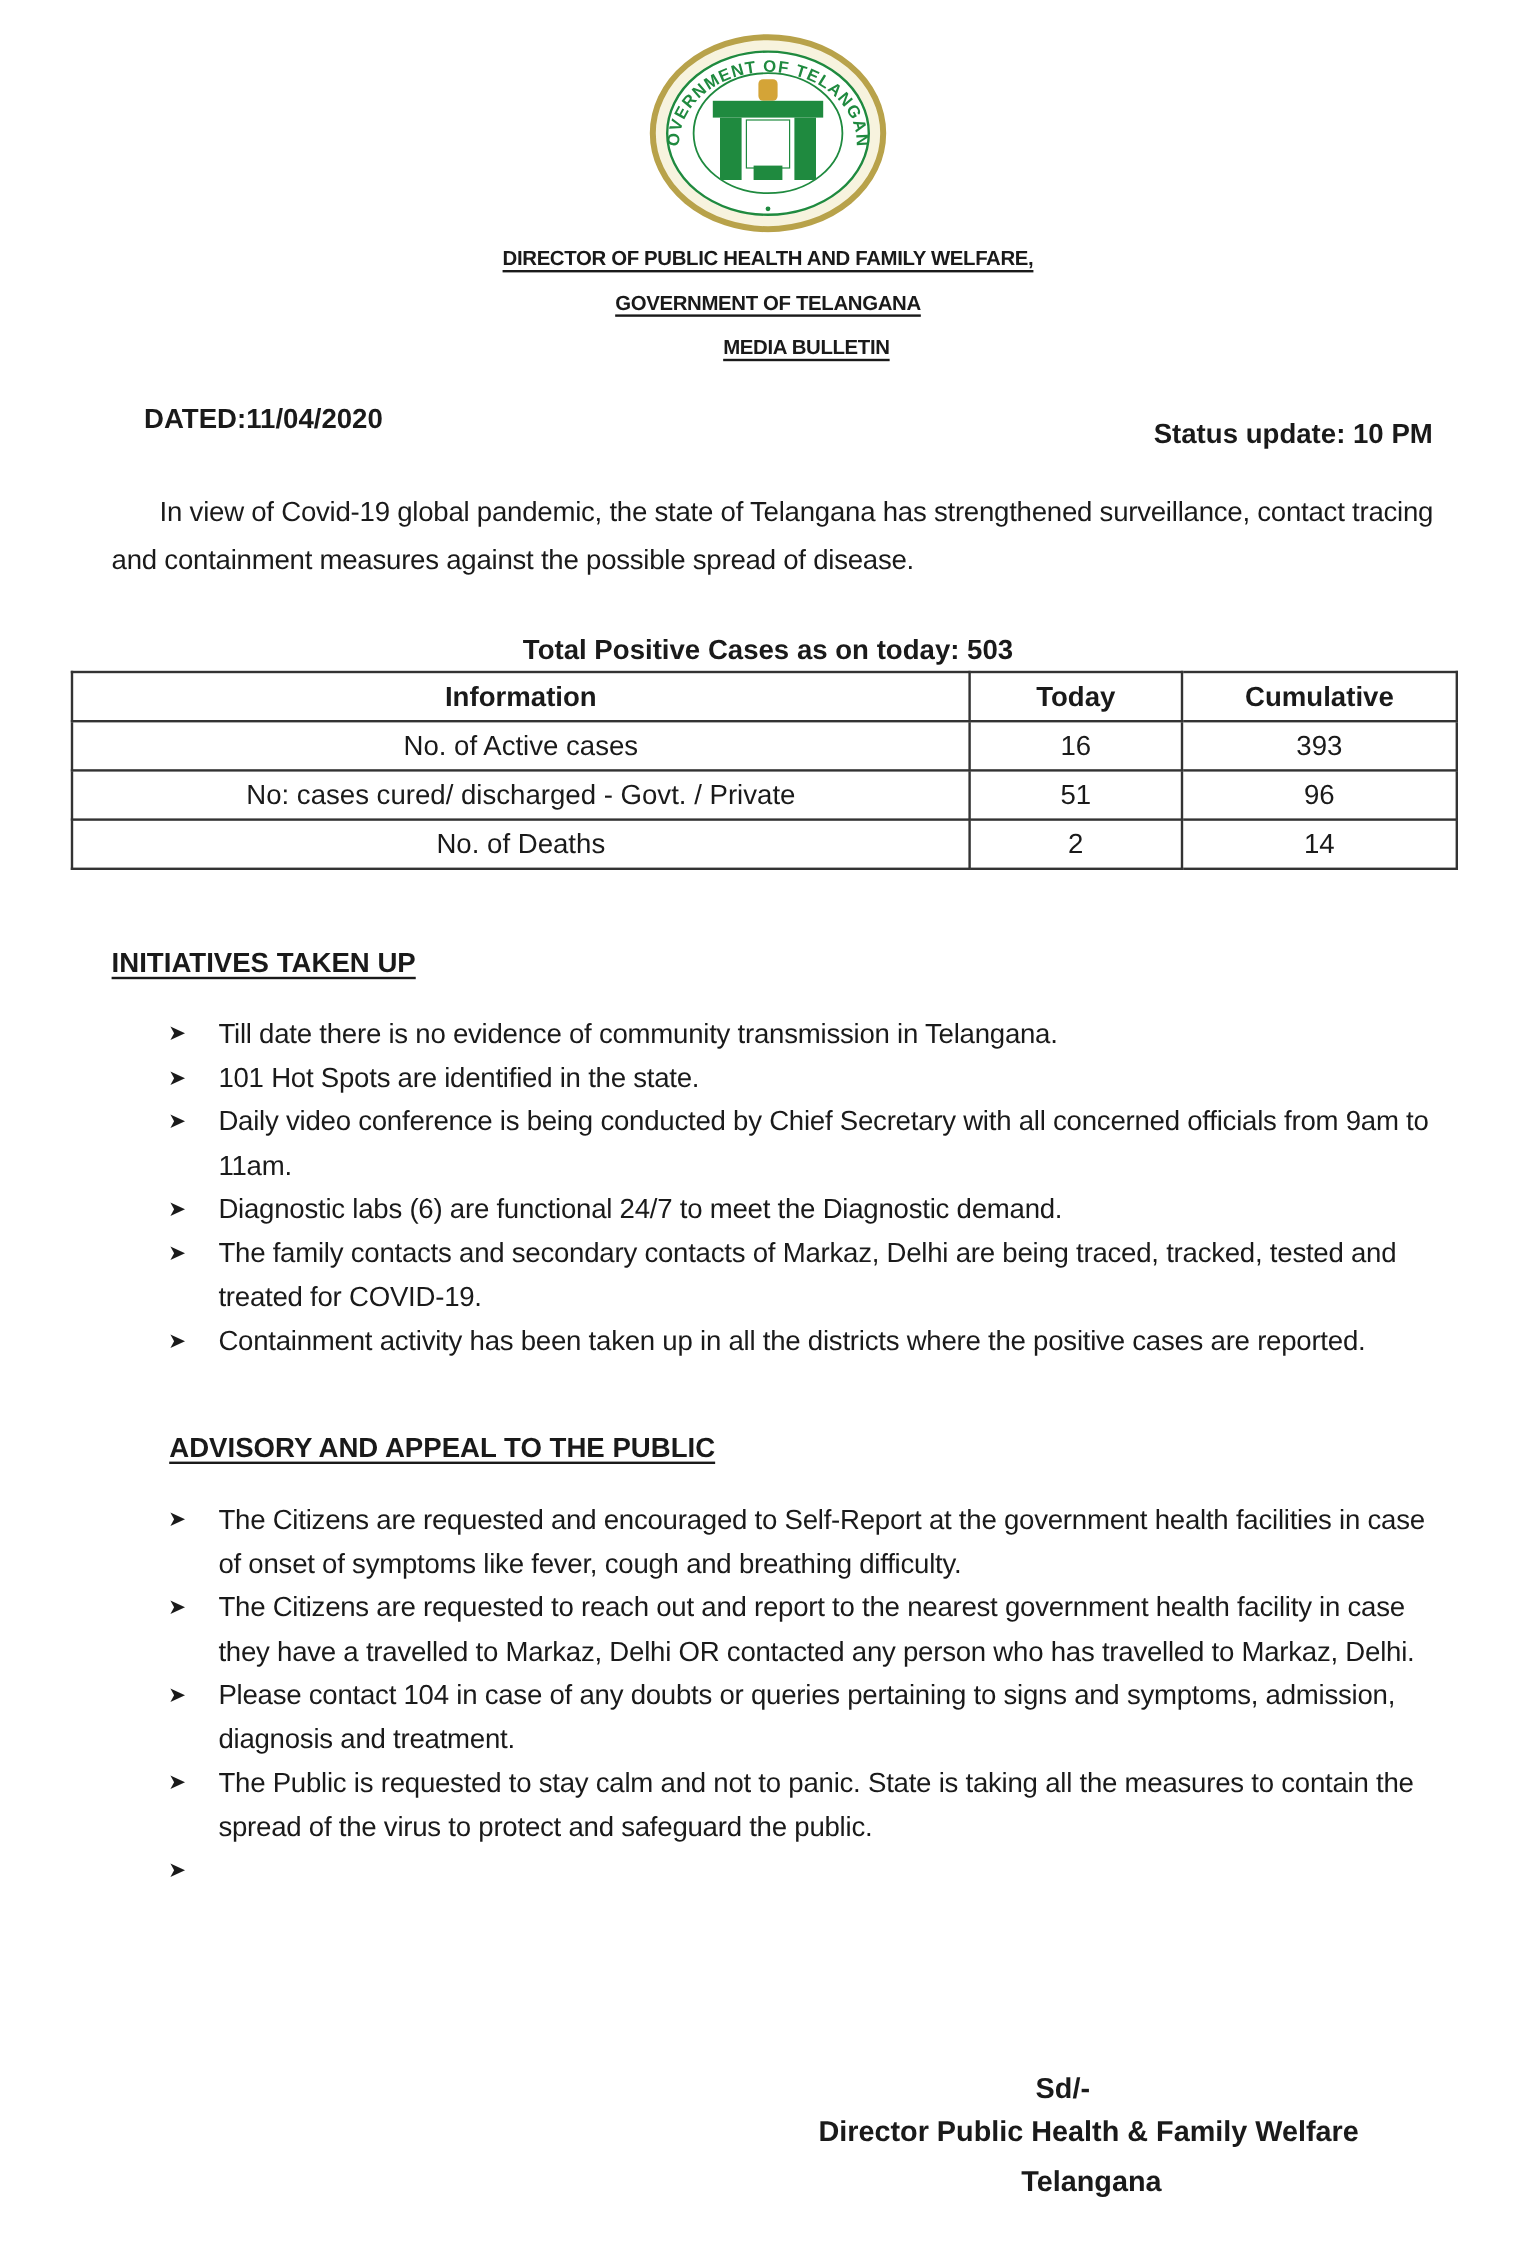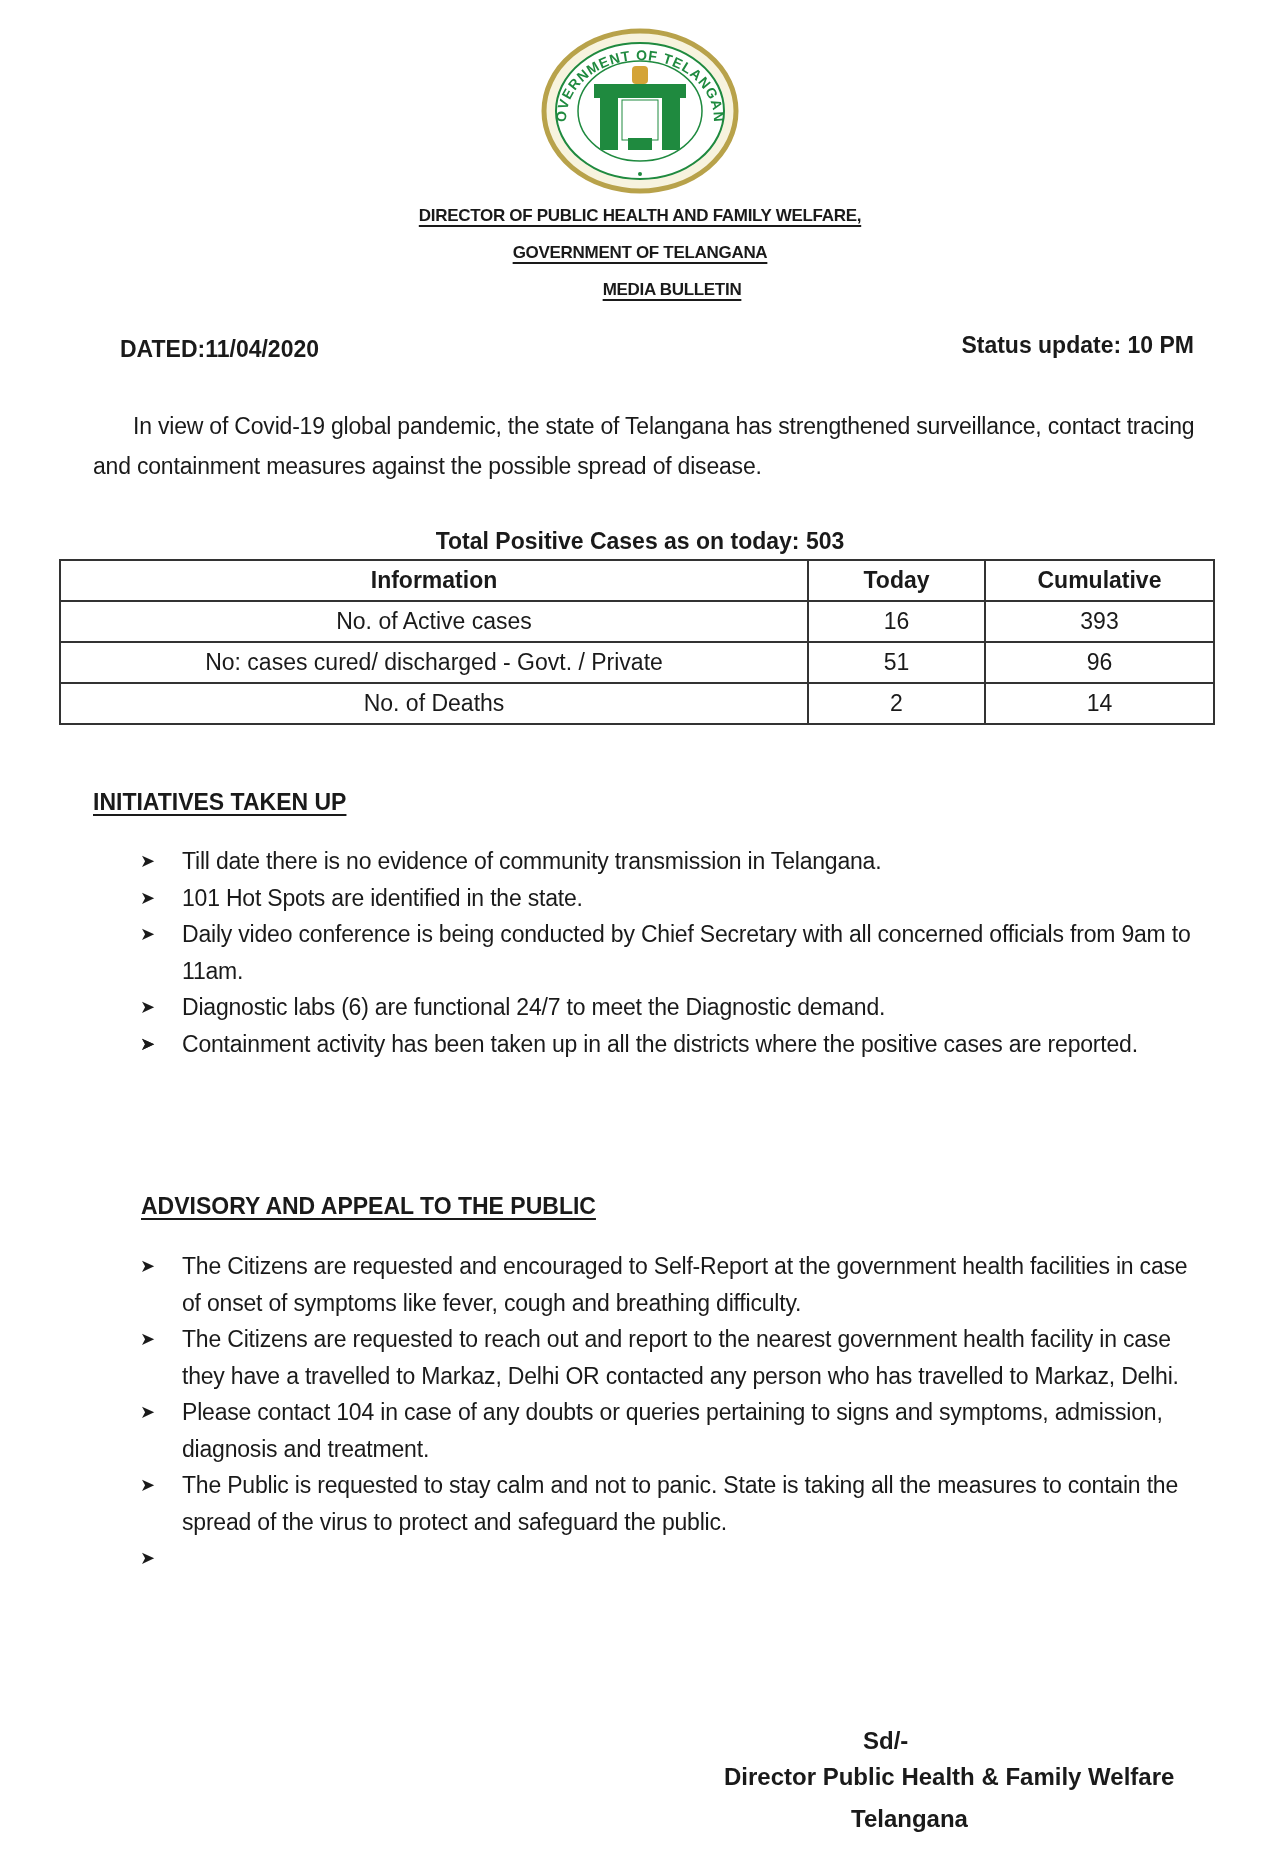"Status update: 10 PM" .status { top: 332px -> 348px }
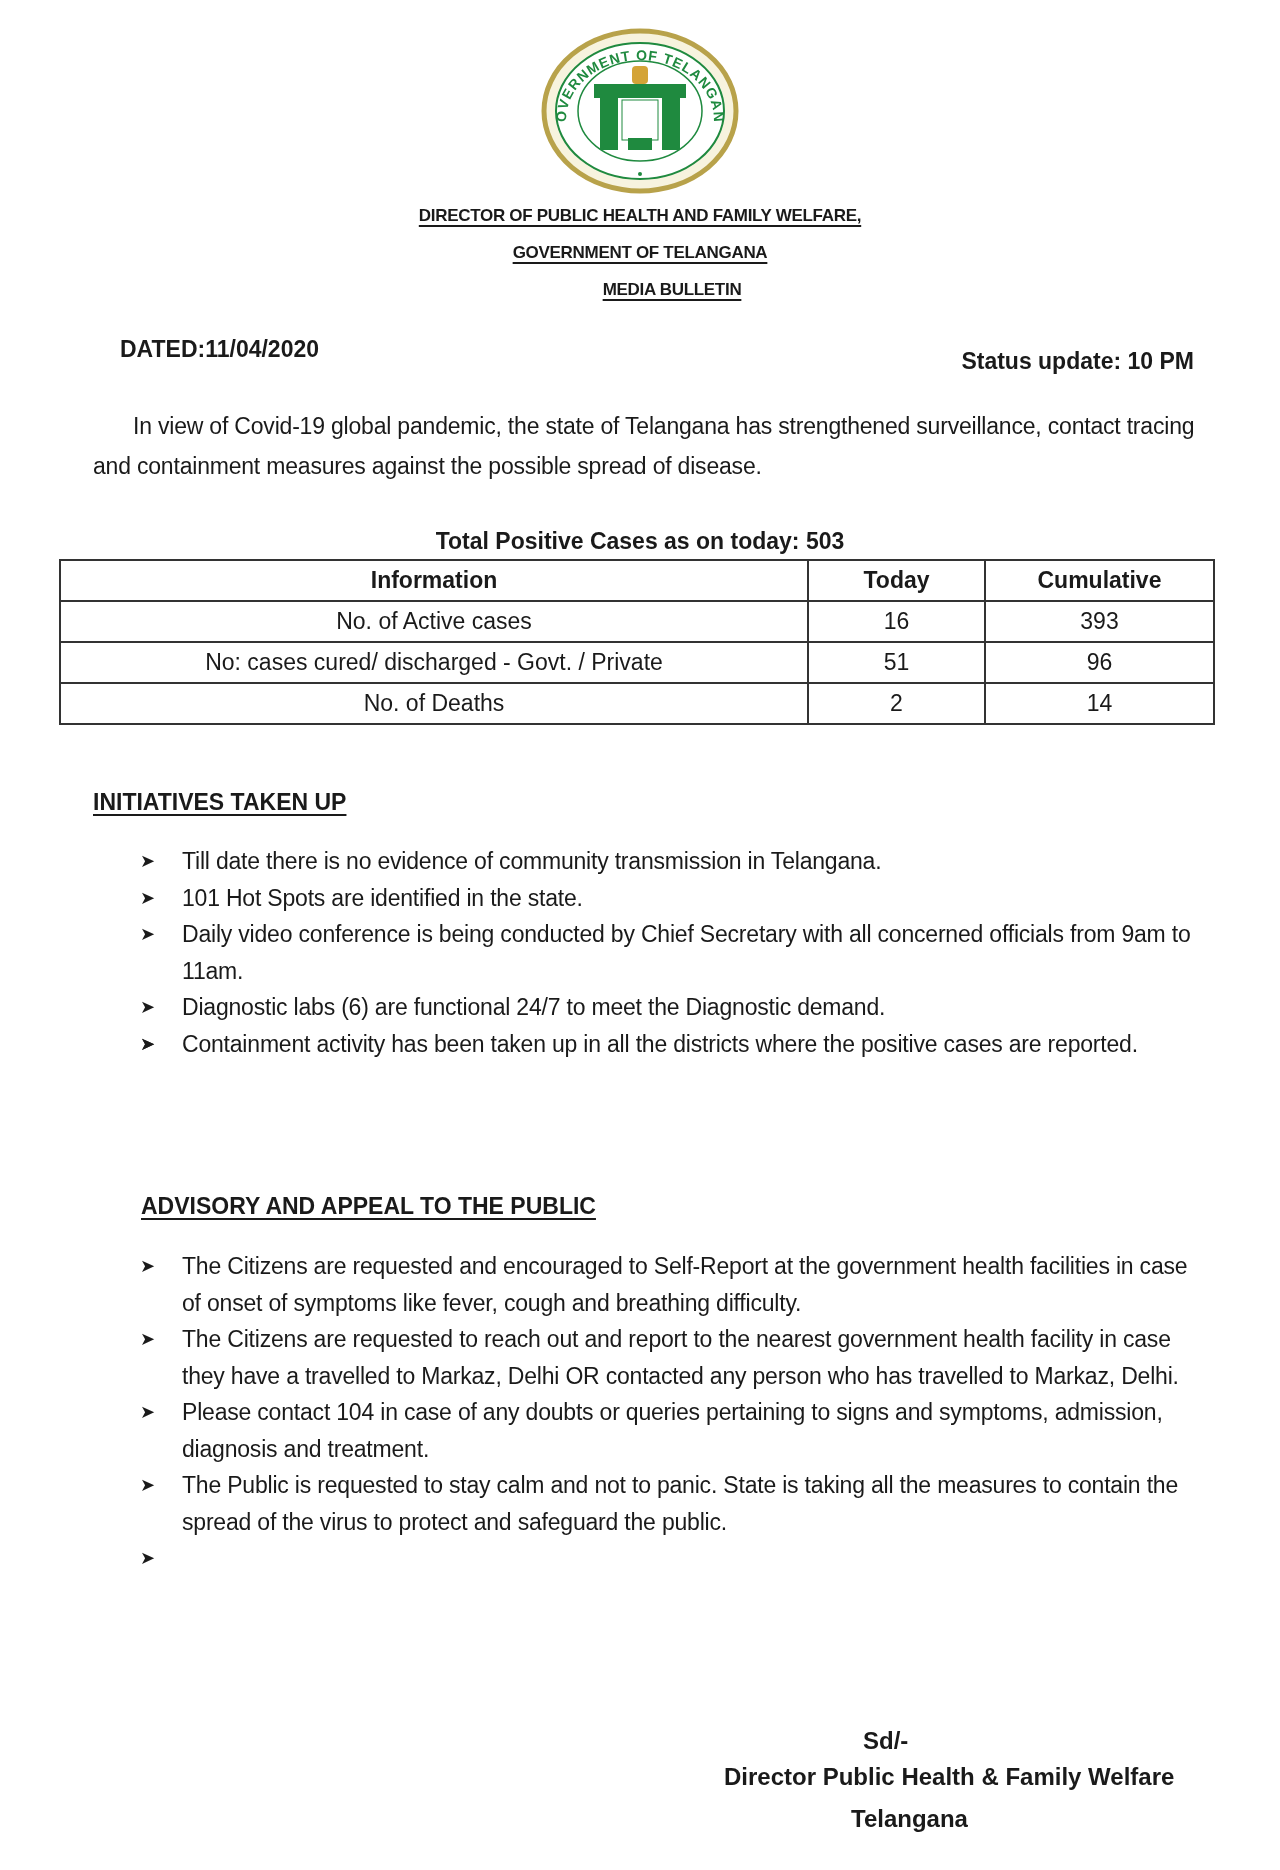"The family contacts and secondary" span { html: none -> <span>The family contacts and secondary contacts of Markaz, Delhi are being traced, tracked, tested and treated for COVID-19.</span> }
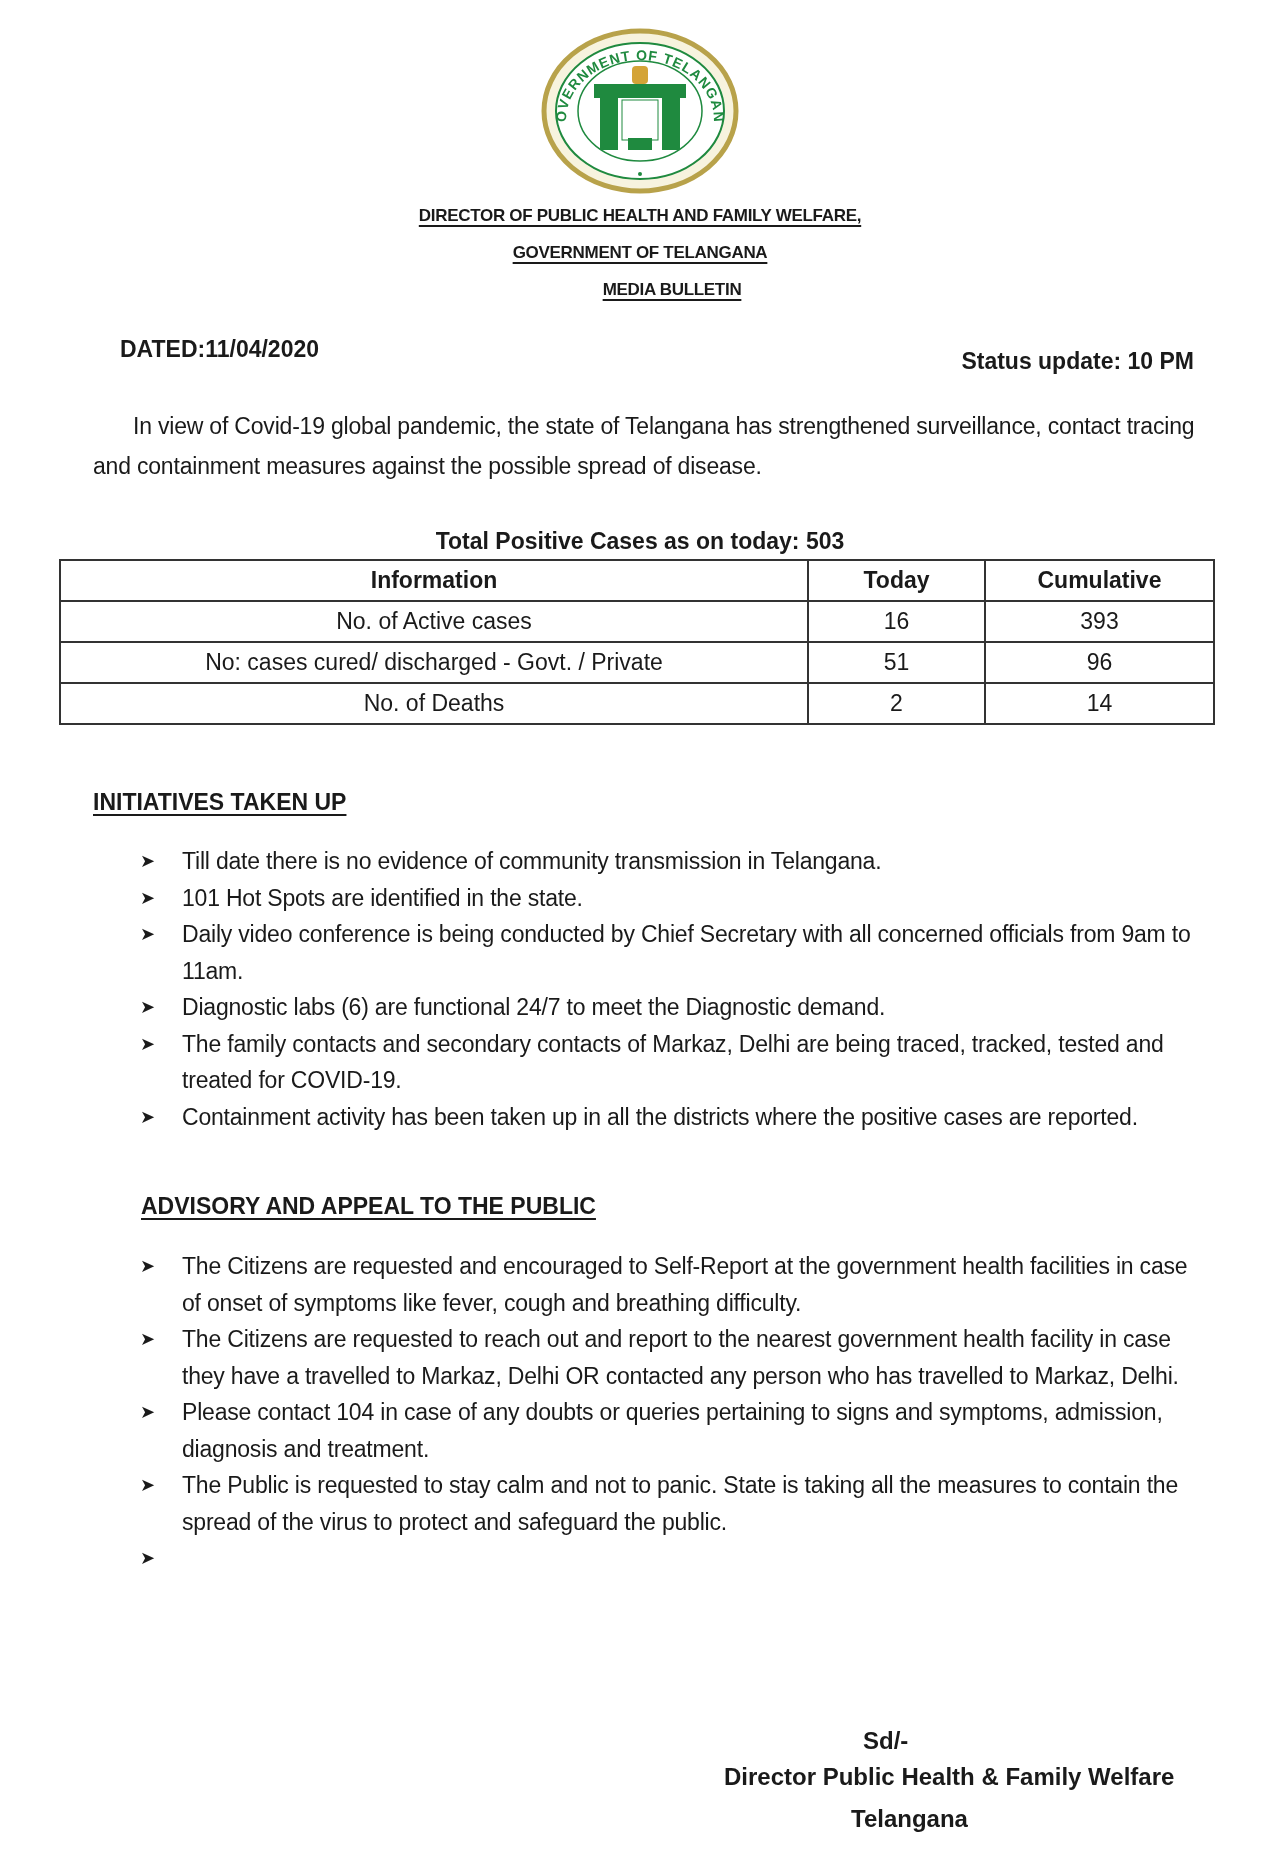"Director Public Health & Family" .s2 { margin-left: 42px -> none }
